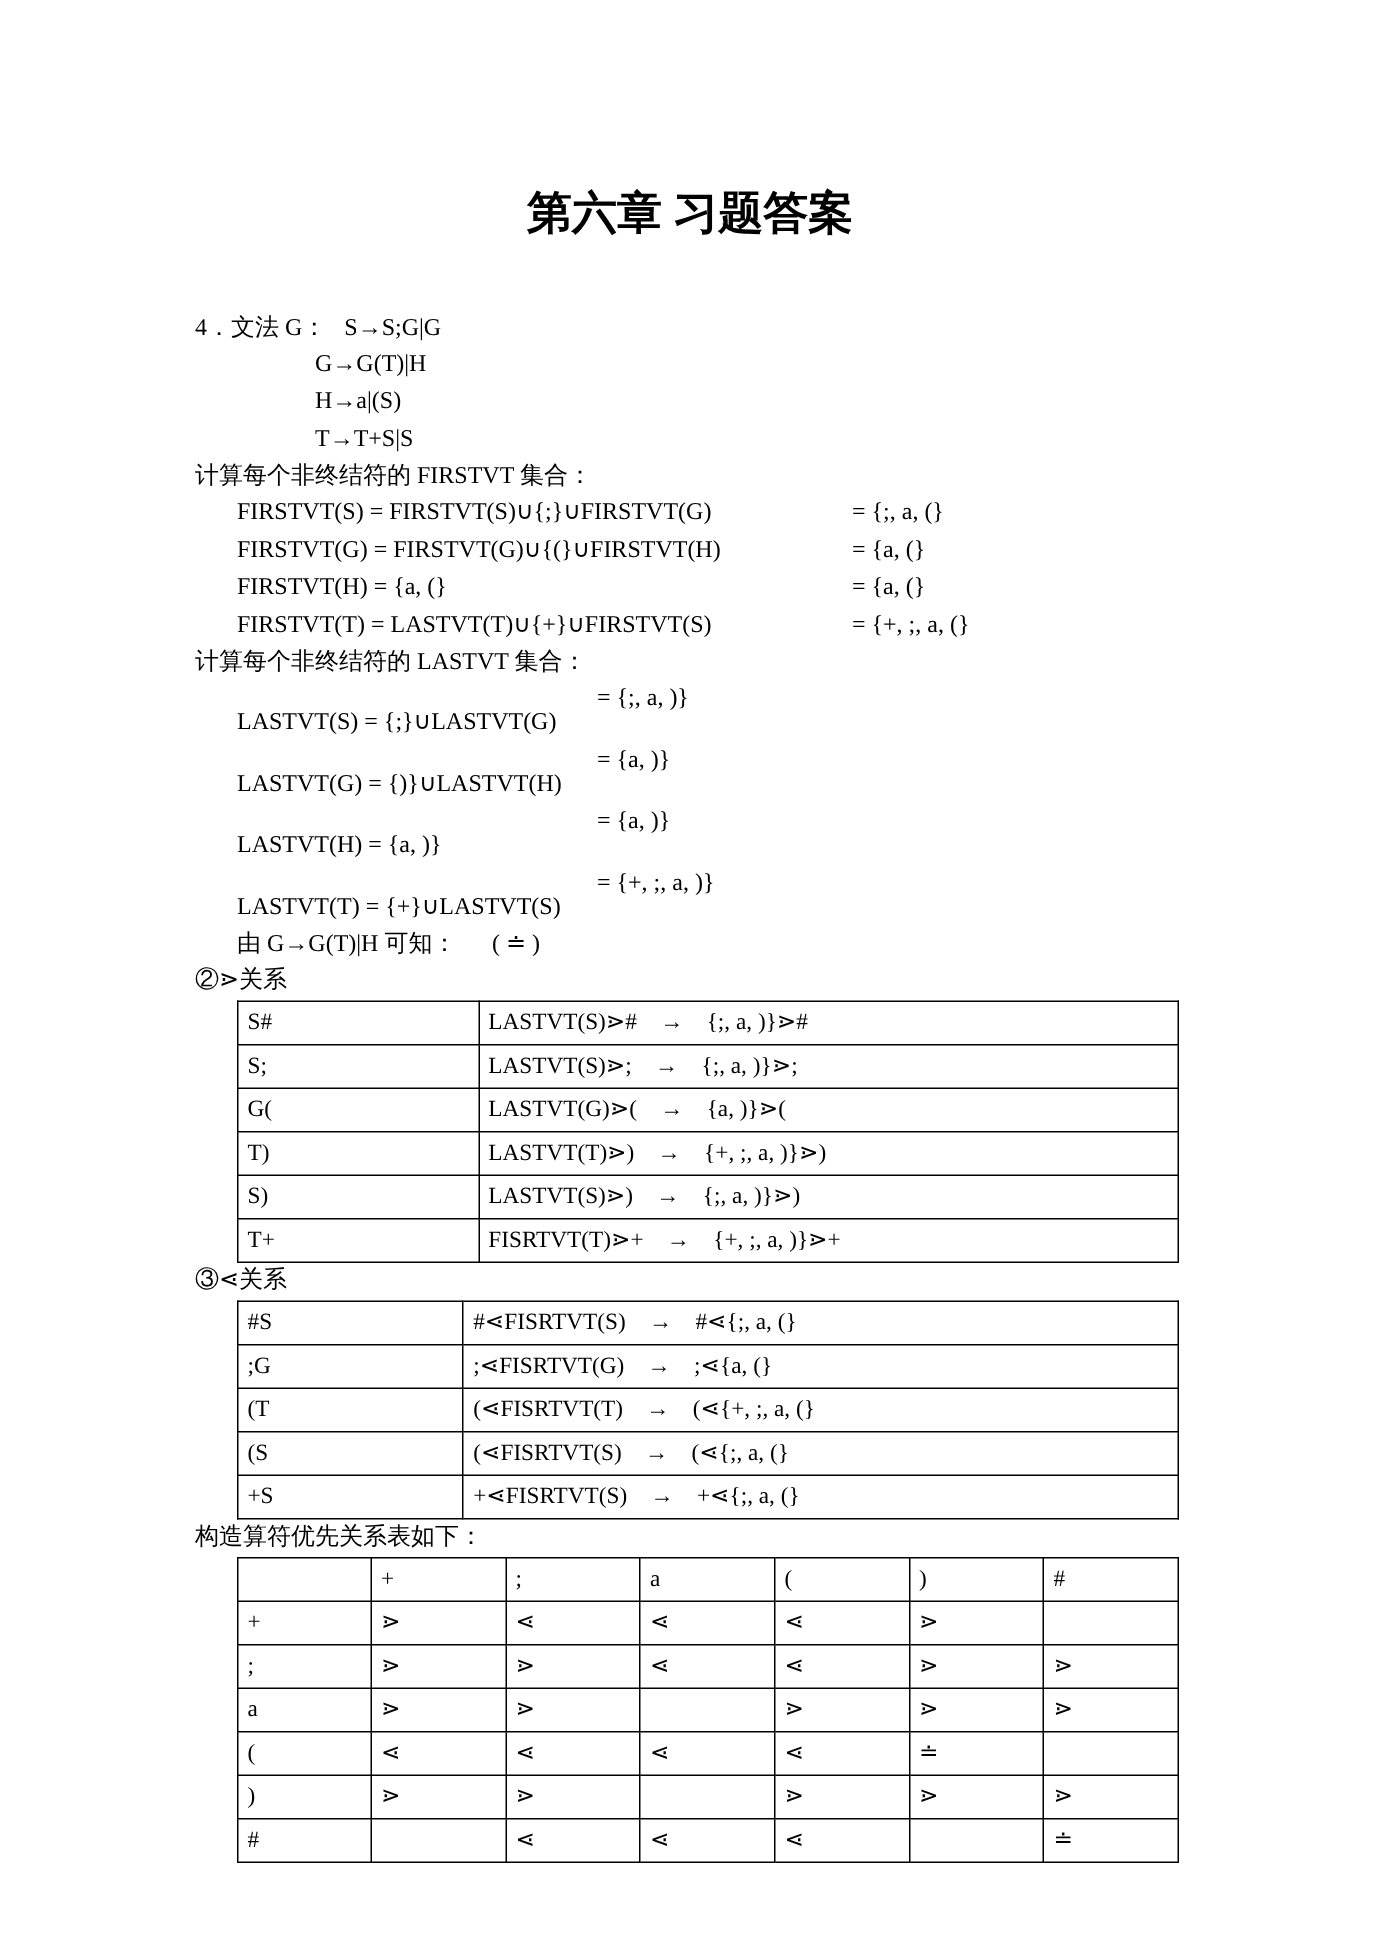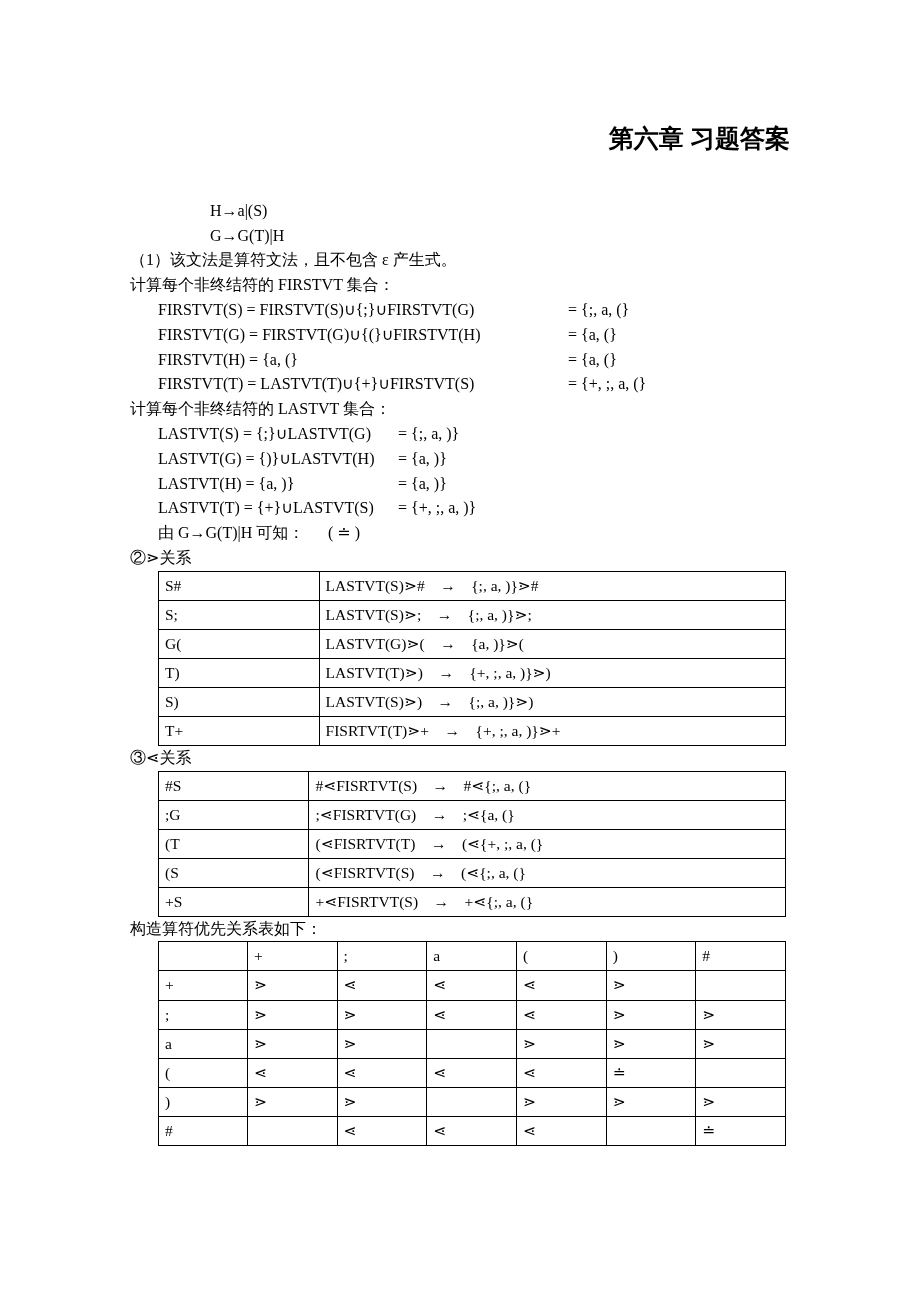"第六章 习题答案" h1.title { font-size: 25px -> 30px; text-align: right -> center }
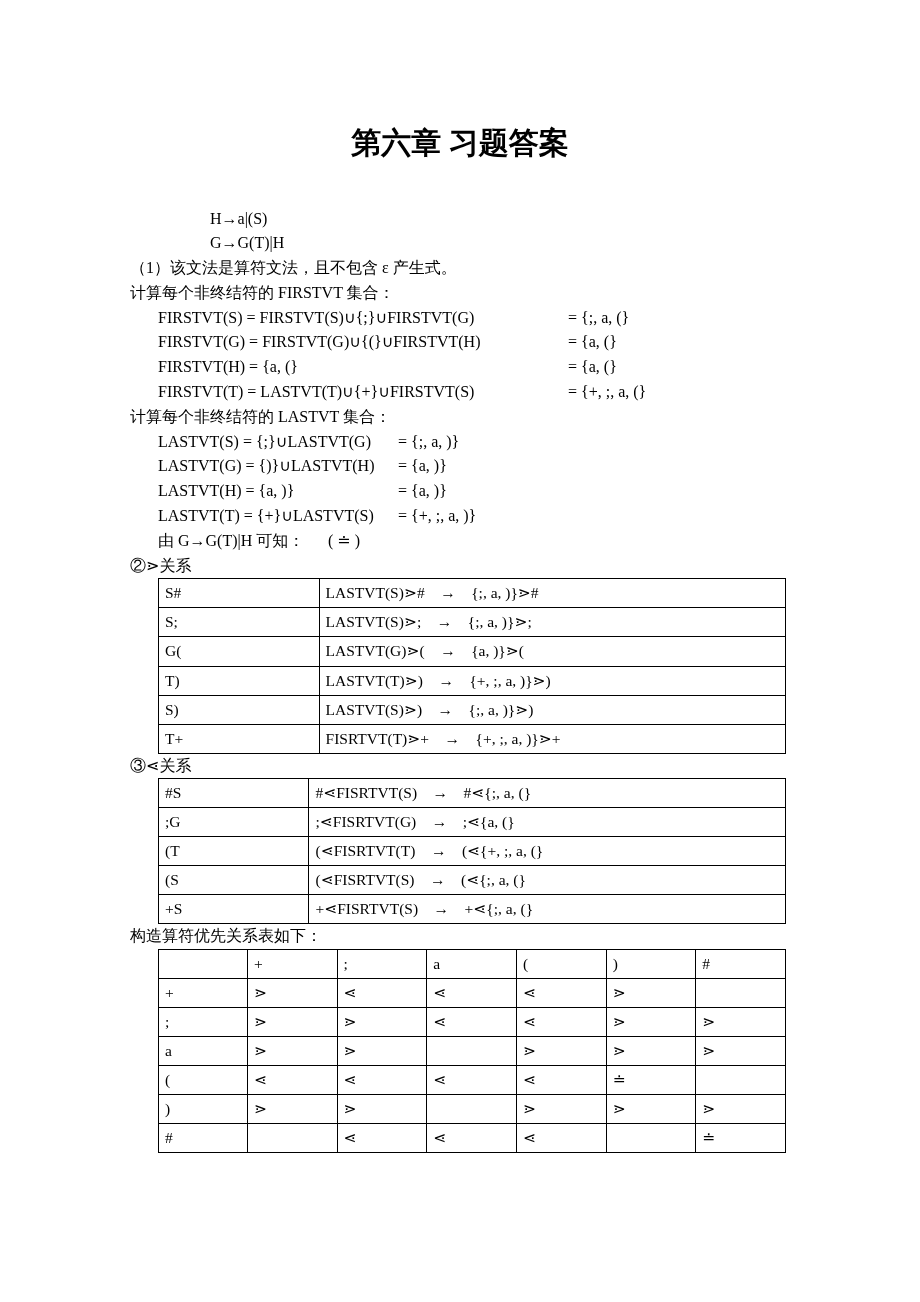"4．文法 G： S→S;G|G" div.line { html: none -> <div>4．文法 G： S→S;G|G</div> }
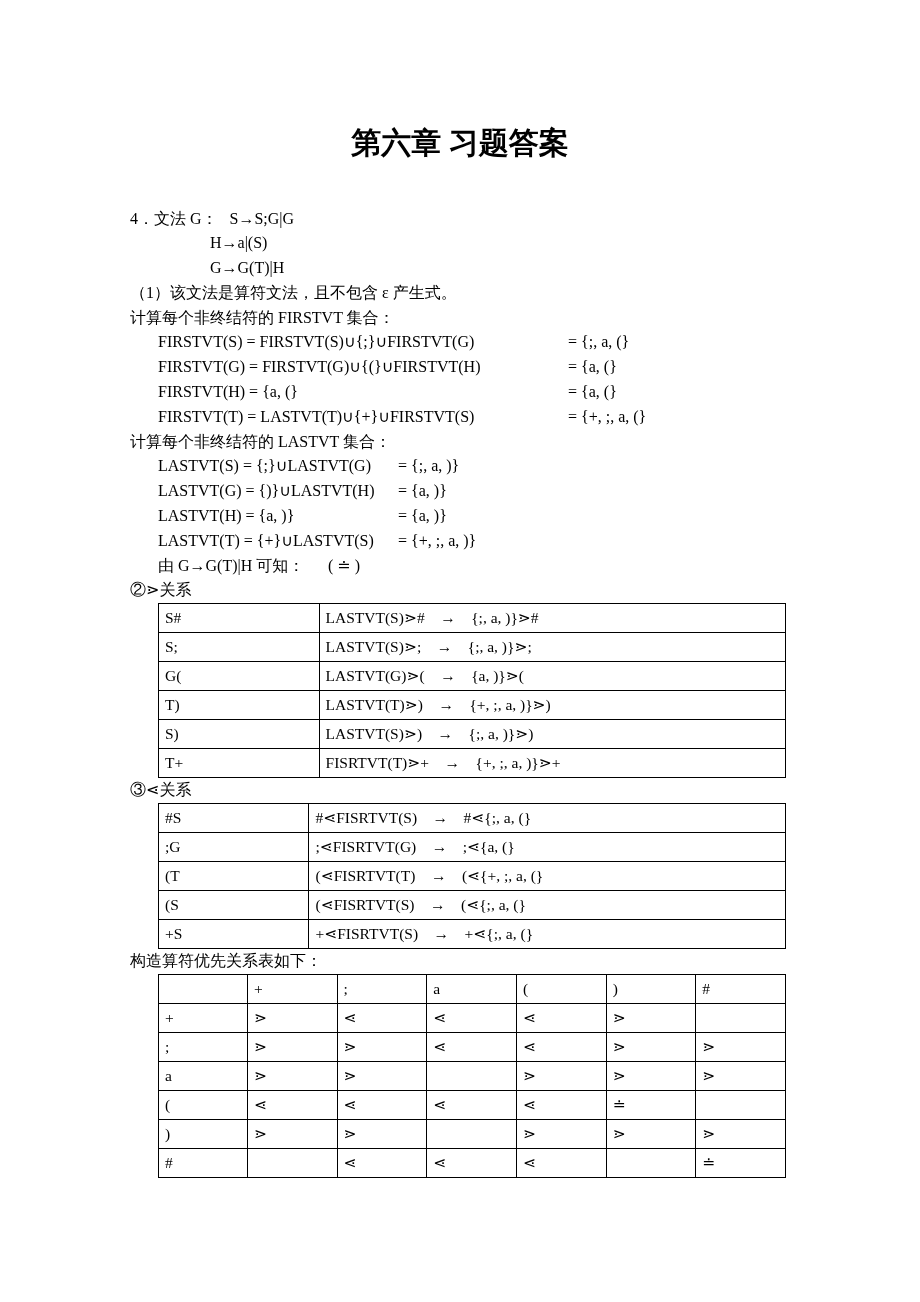"H→a|(S)" div.indent2 { order: before "G→G(T)|H" -> after "G→G(T)|H" }
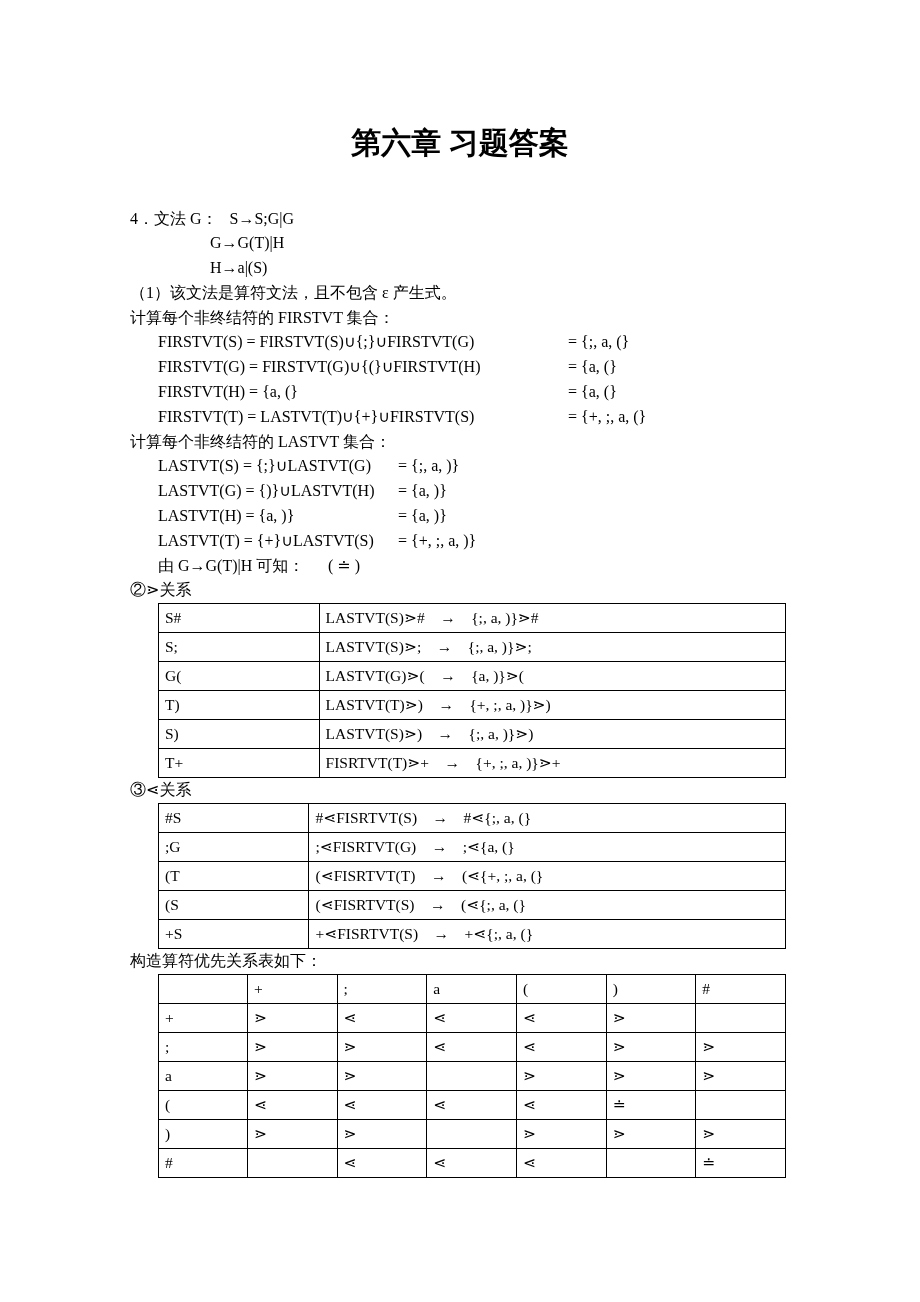"T→T+S|S" div.indent2 { html: none -> <div>T→T+S|S</div> }
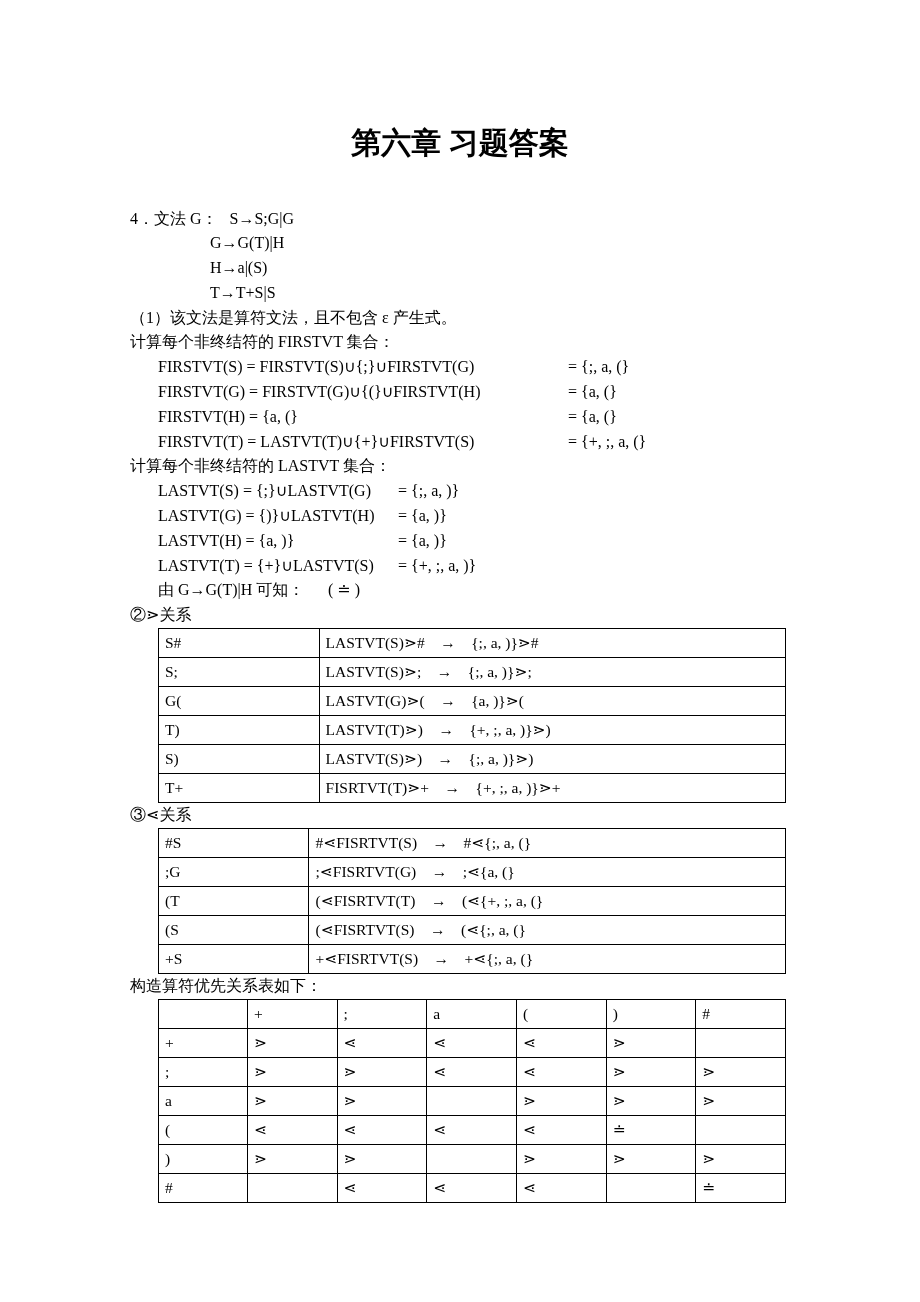"（1）该文法是算符文法，且不包含 ε 产生式。" div.line { html: <div>（1）该文法是算符文法，且不包含 ε 产生式。</div> -> none }
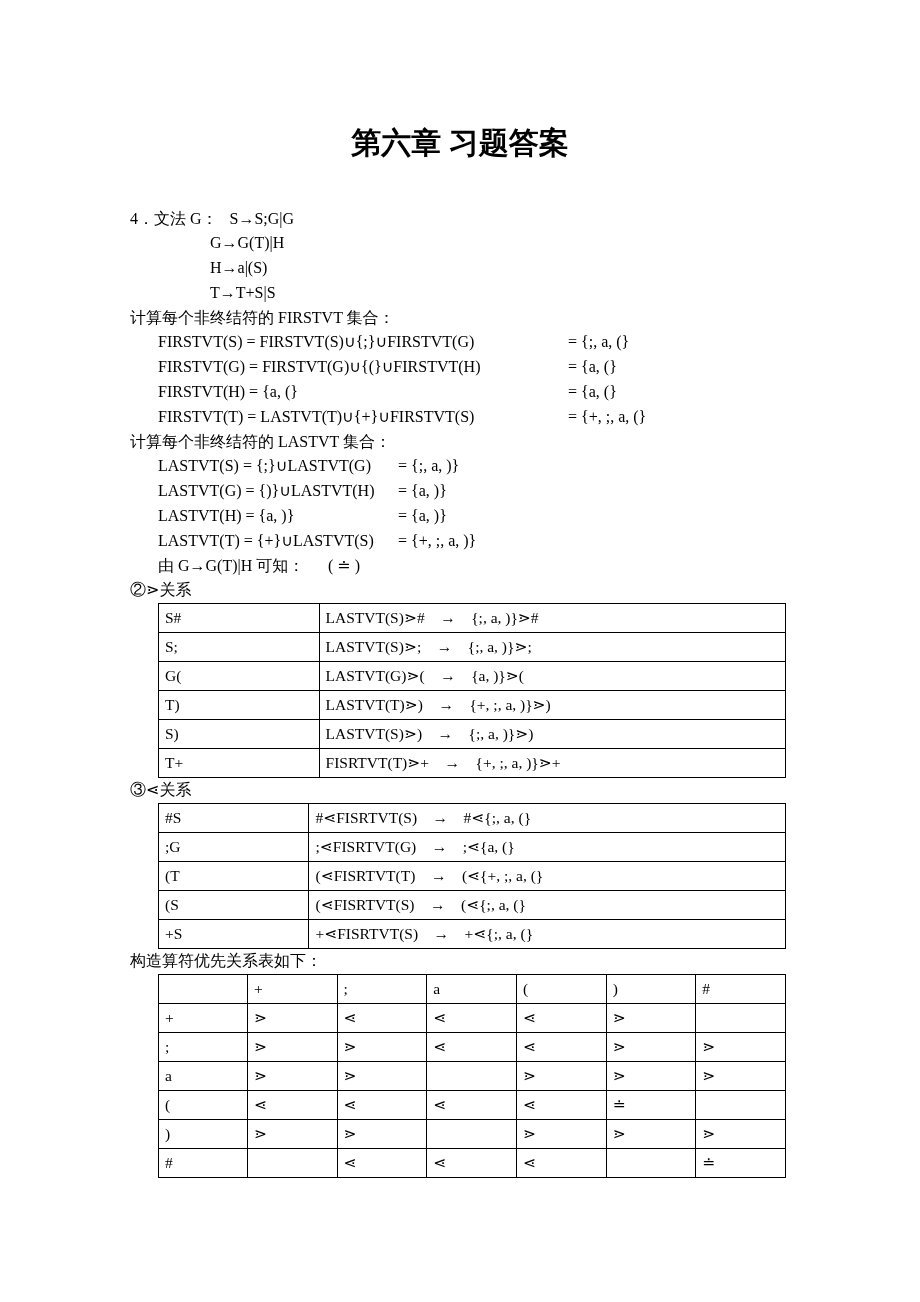"LASTVT(S) = {;}∪LASTVT(G)" .three-col .c1 { margin-top: none -> 16px }
